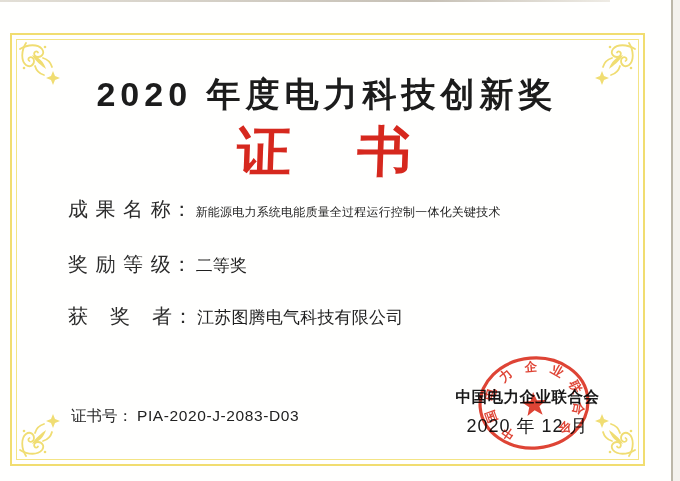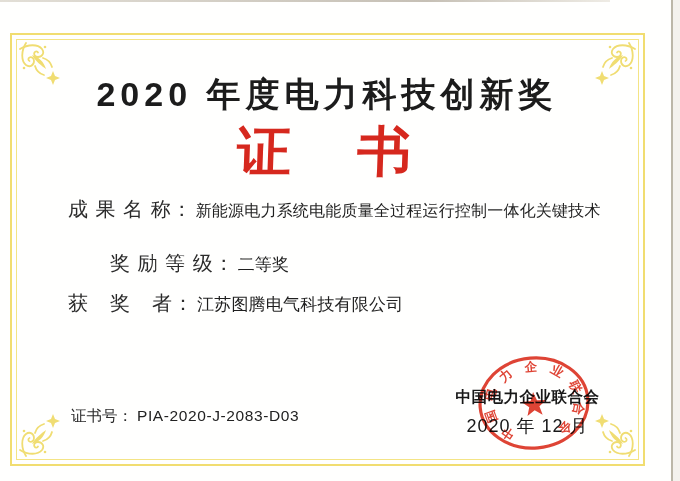"新能源电力系统电能质量全过程运行控制一体化关键技术" .field-value { font-size: 16px -> 12px }
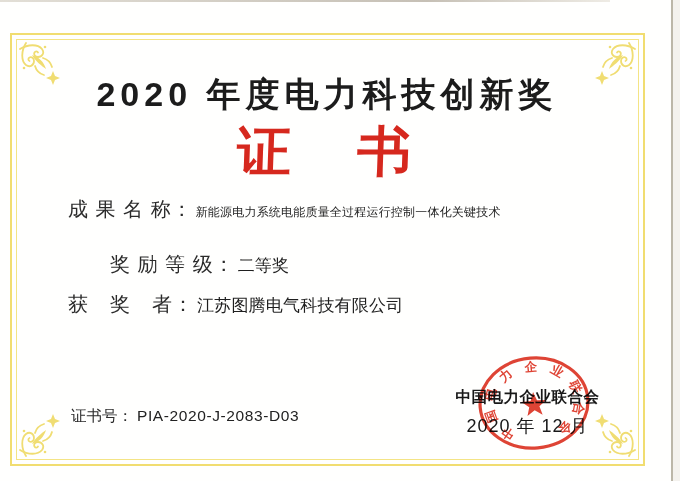"奖 励 等 级： 二等奖" .field-row.r2 { margin-left: 42px -> none }
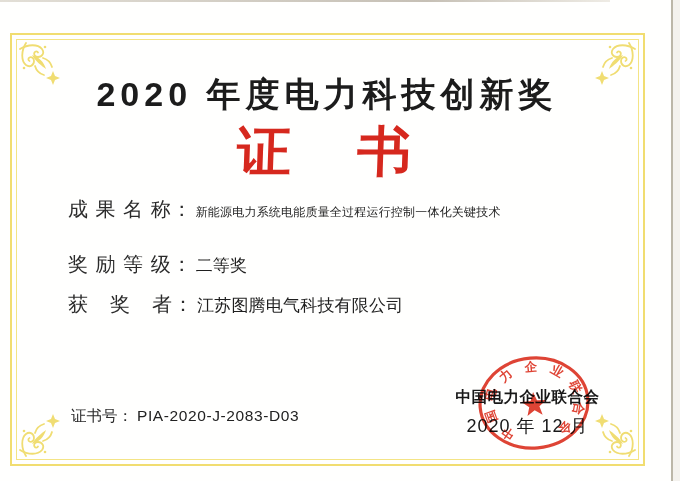"获 奖 者： 江苏图腾电气科技有限公司" .field-row.r3 { margin-top: 12px -> 24px }
